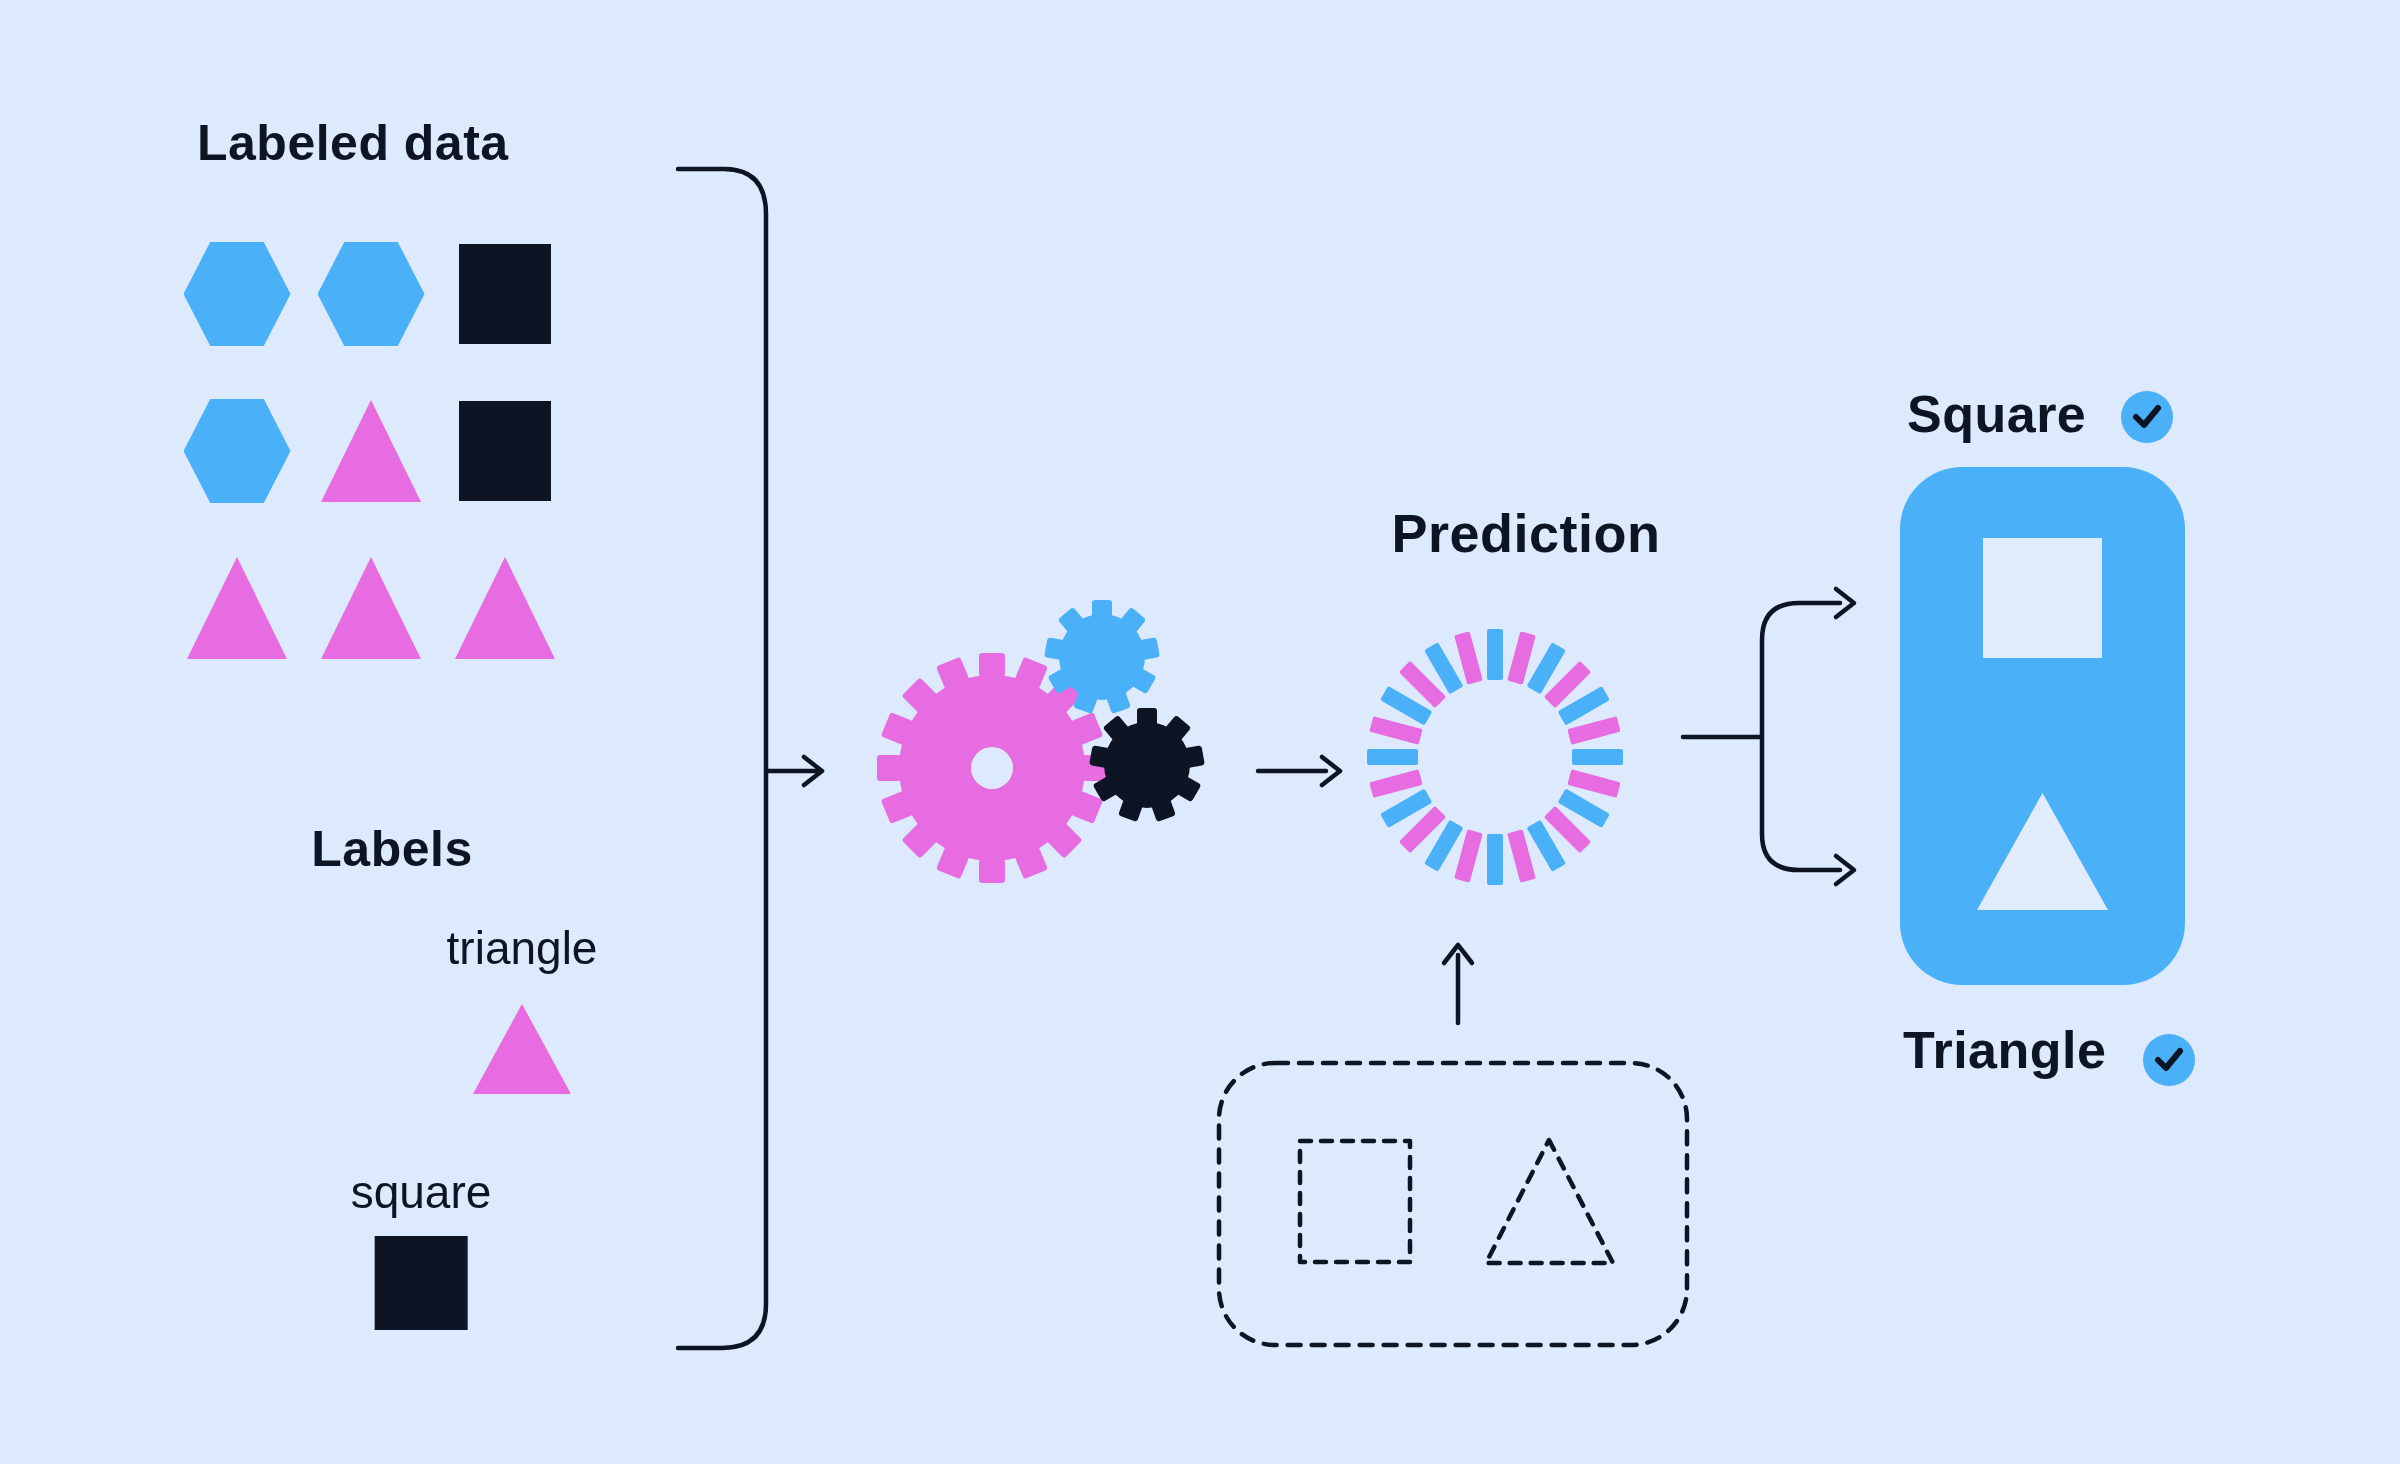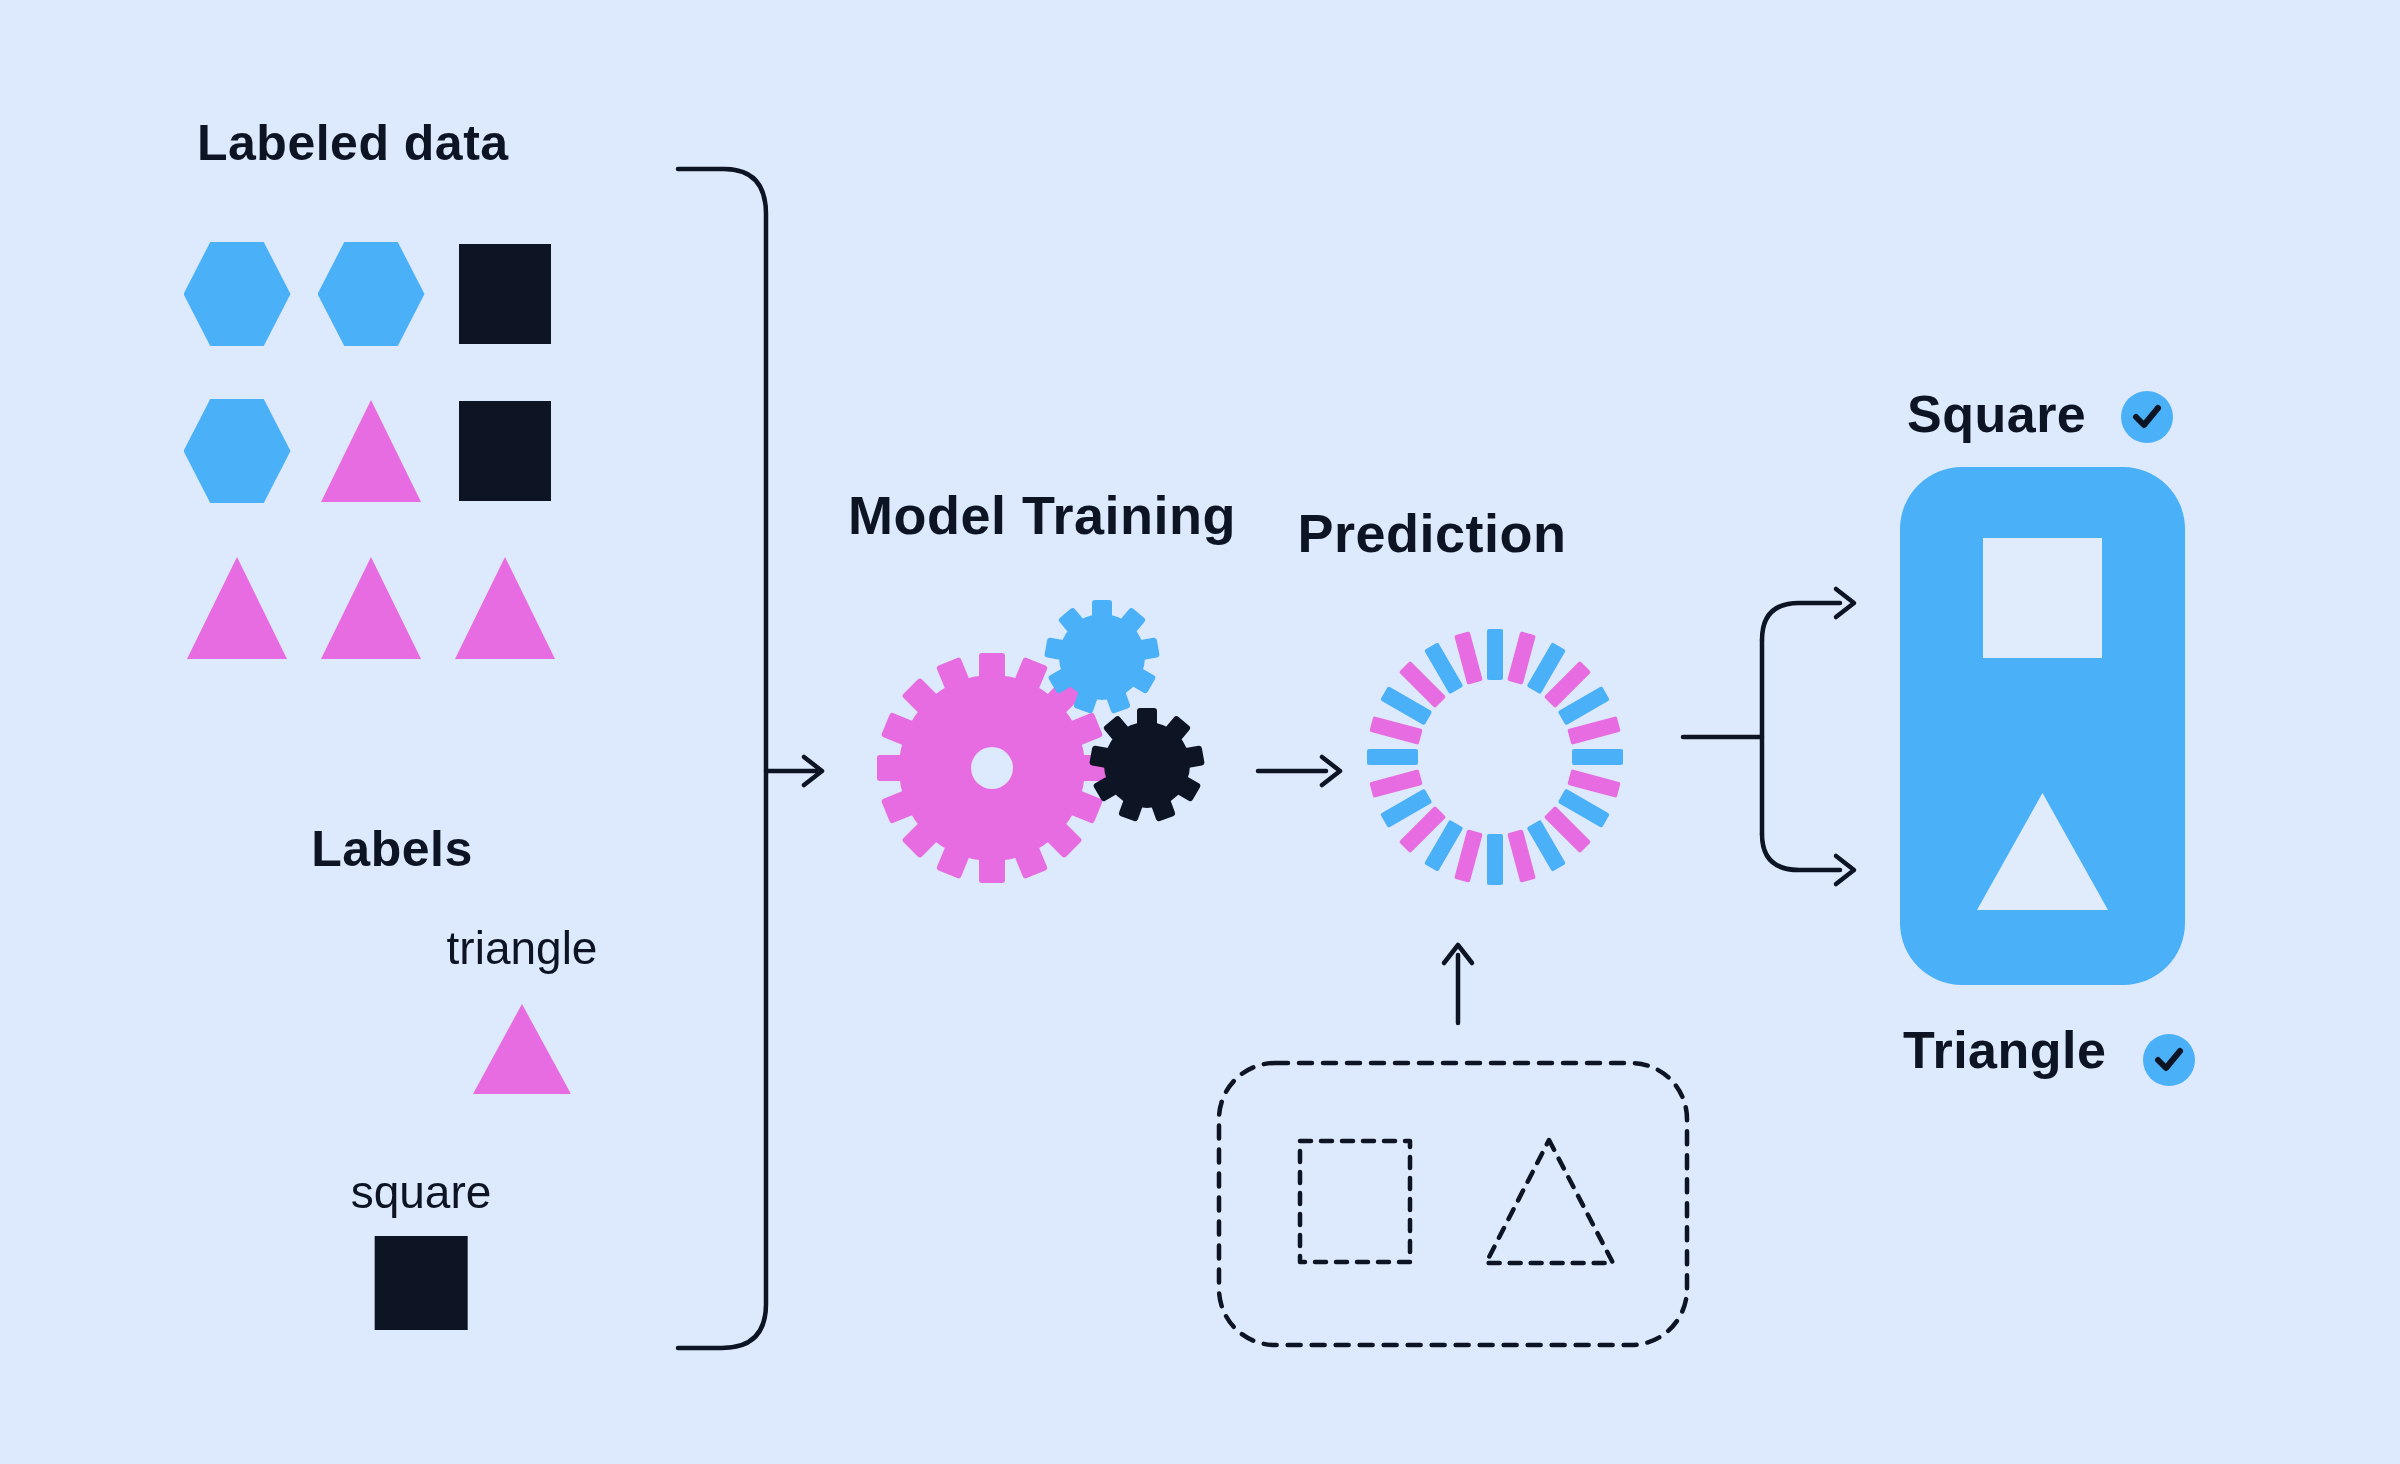"Model Training" div.abs { html: <div>Model Training</div> -> none }
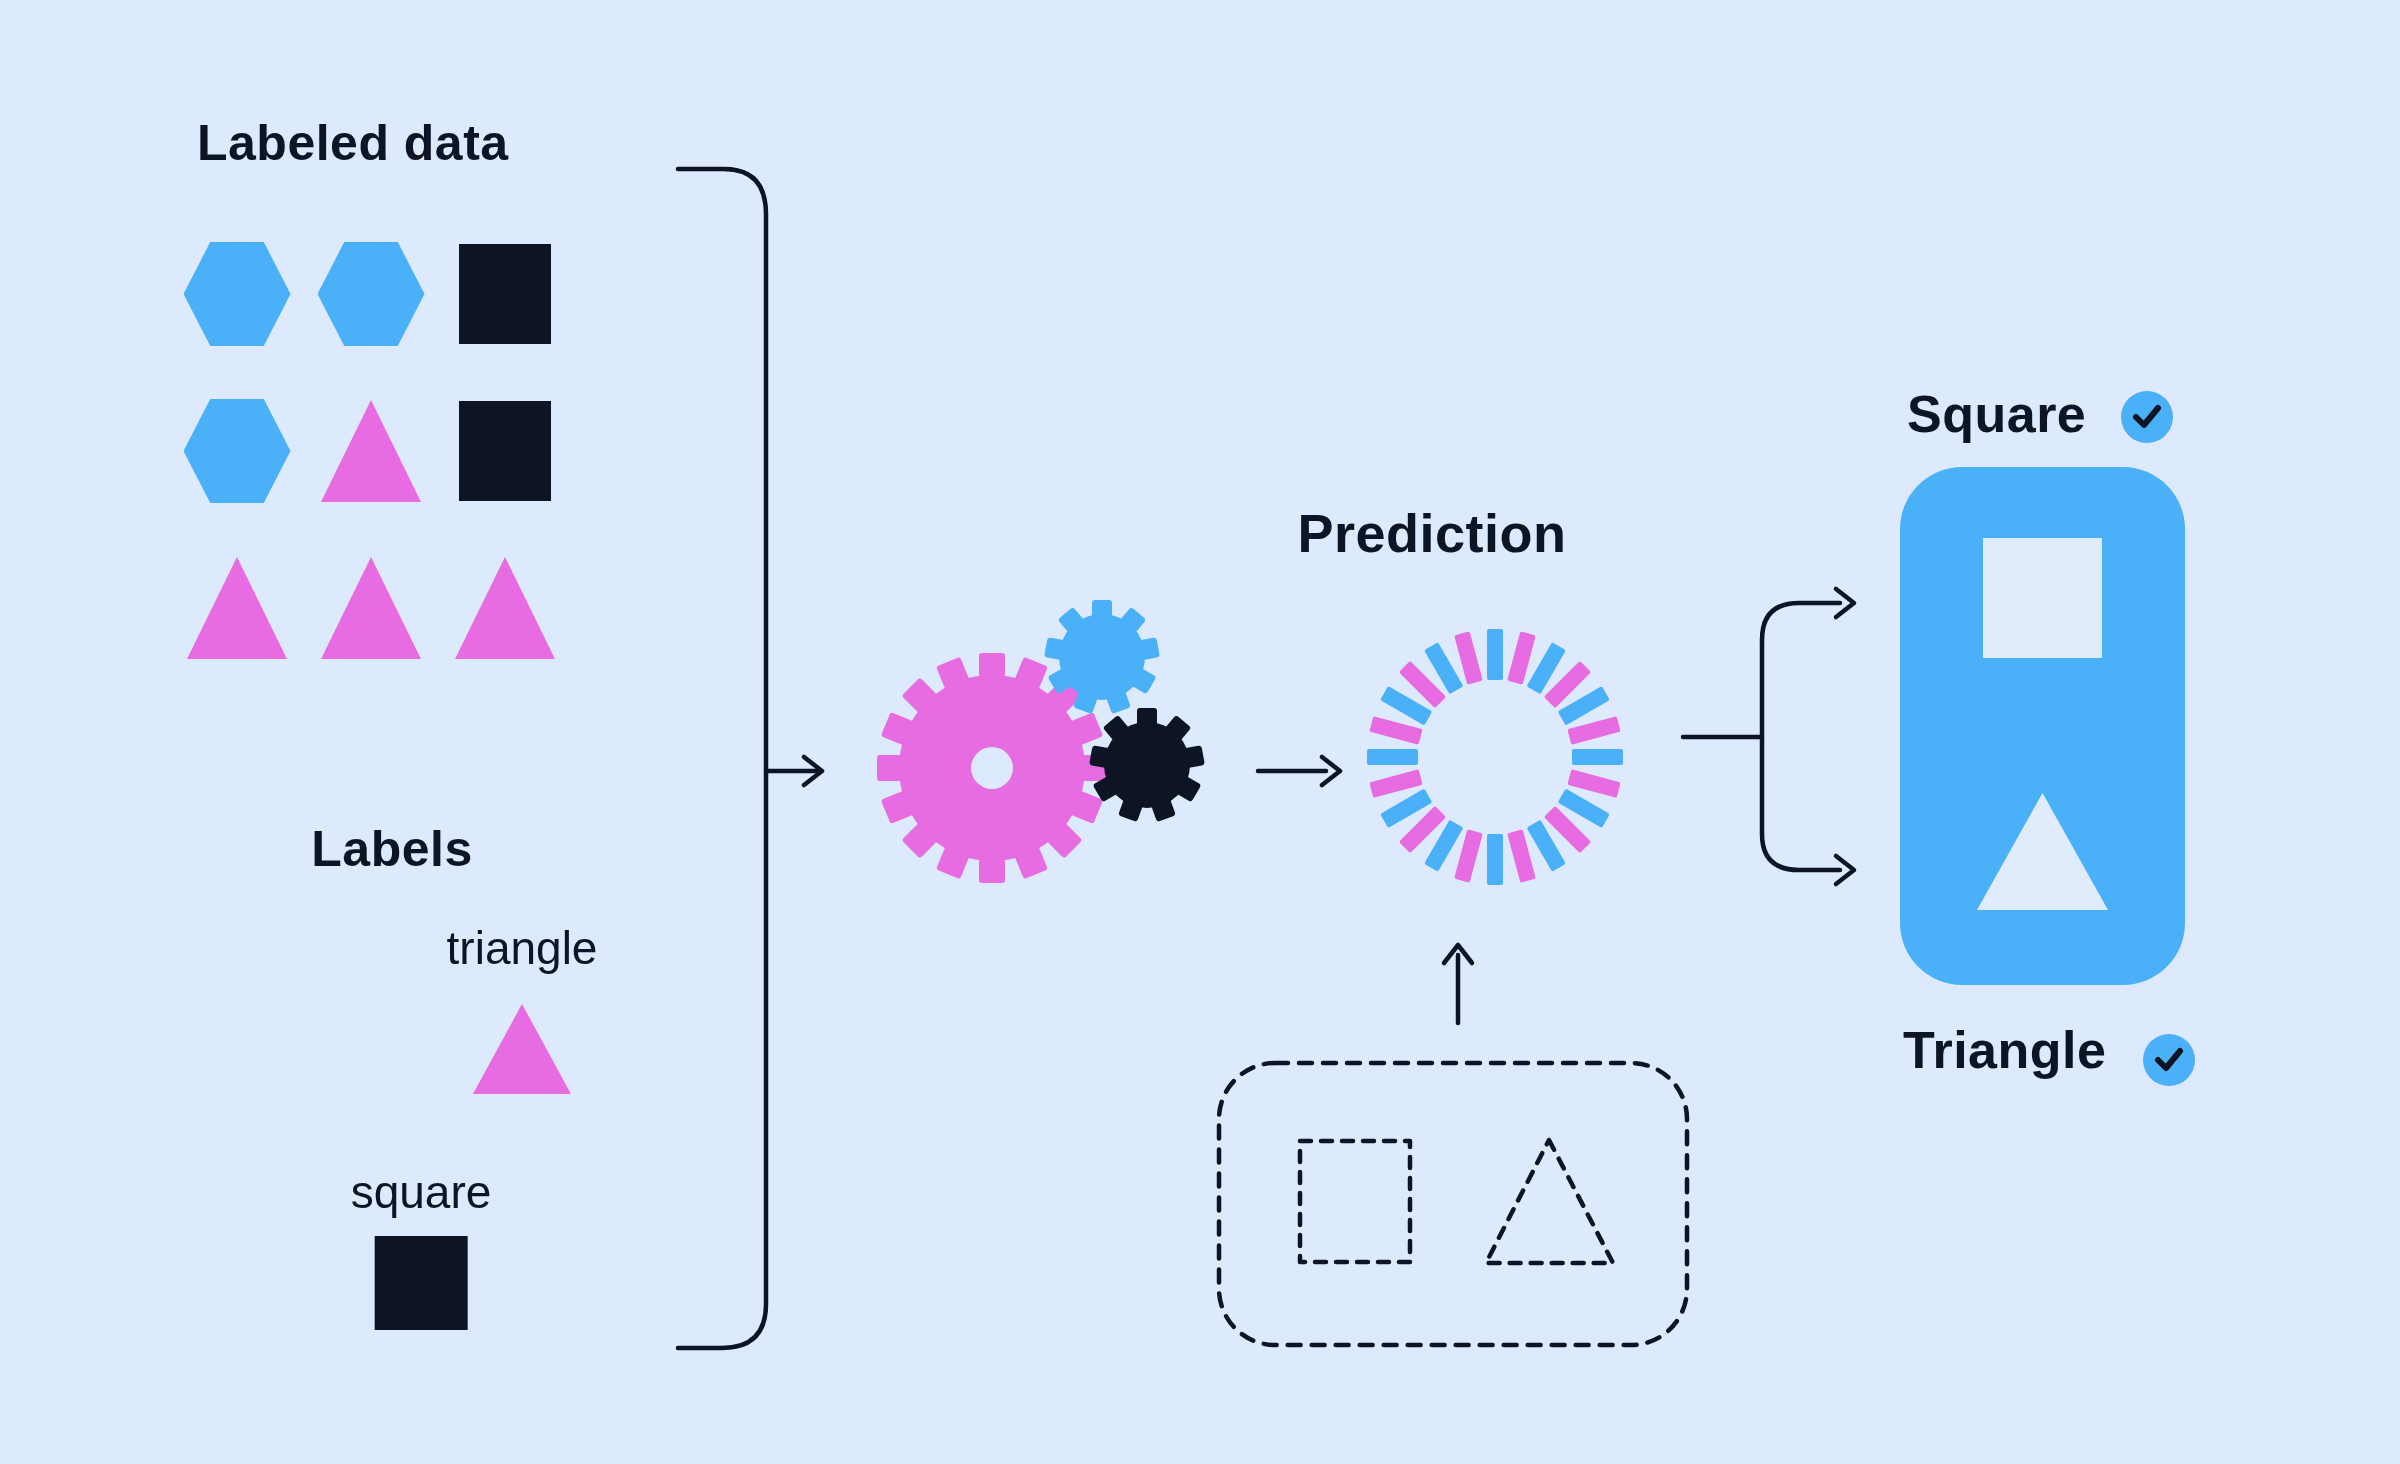"Prediction" div.abs { left: 1432px -> 1526px }
